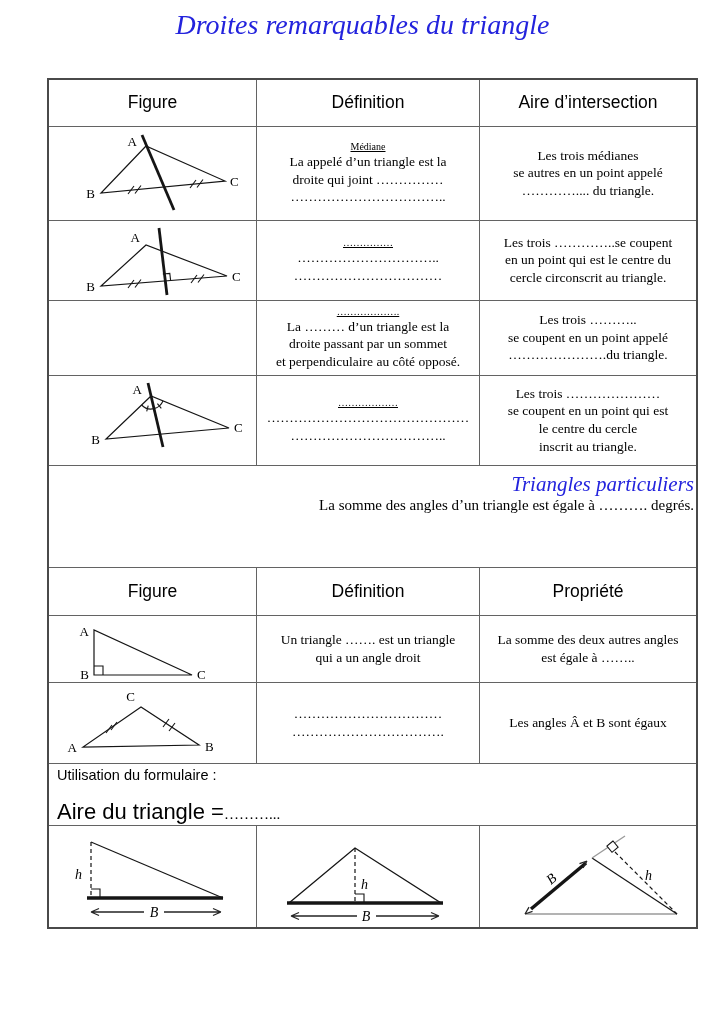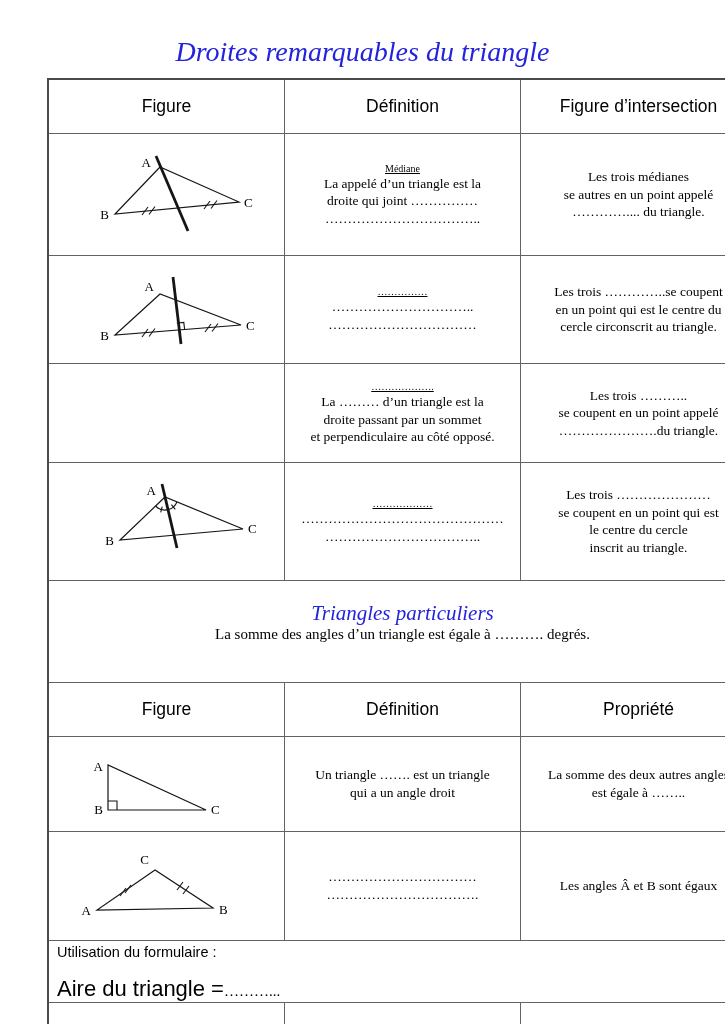"Droites remarquables du triangle" .title { top: 36px -> 9px }
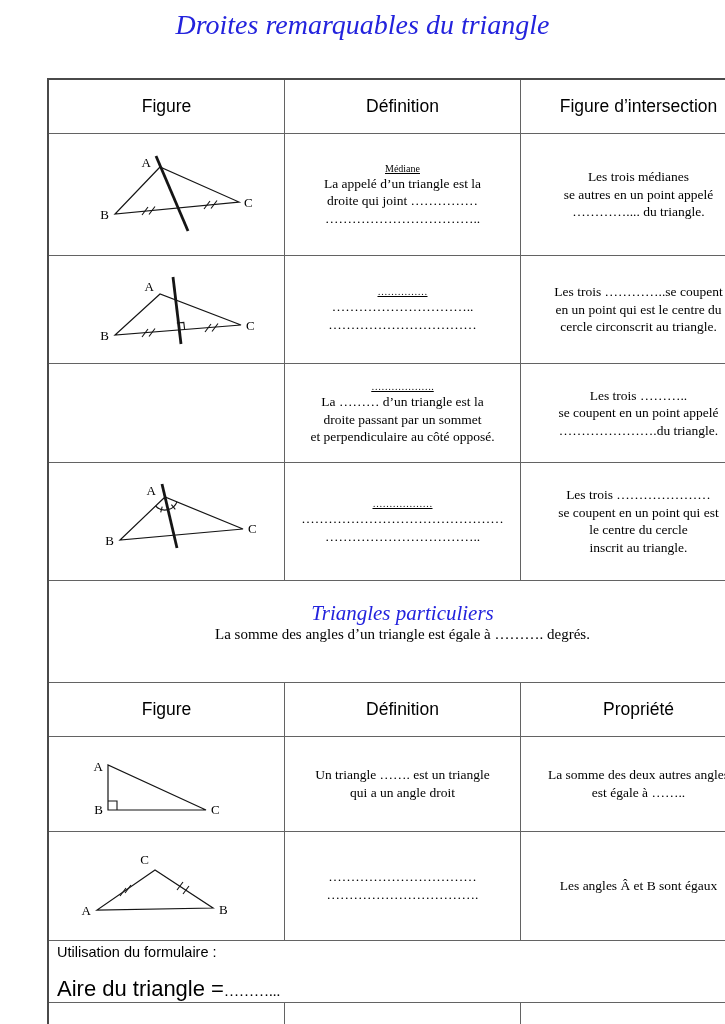"Figure" td { padding: 16px -> 2px }
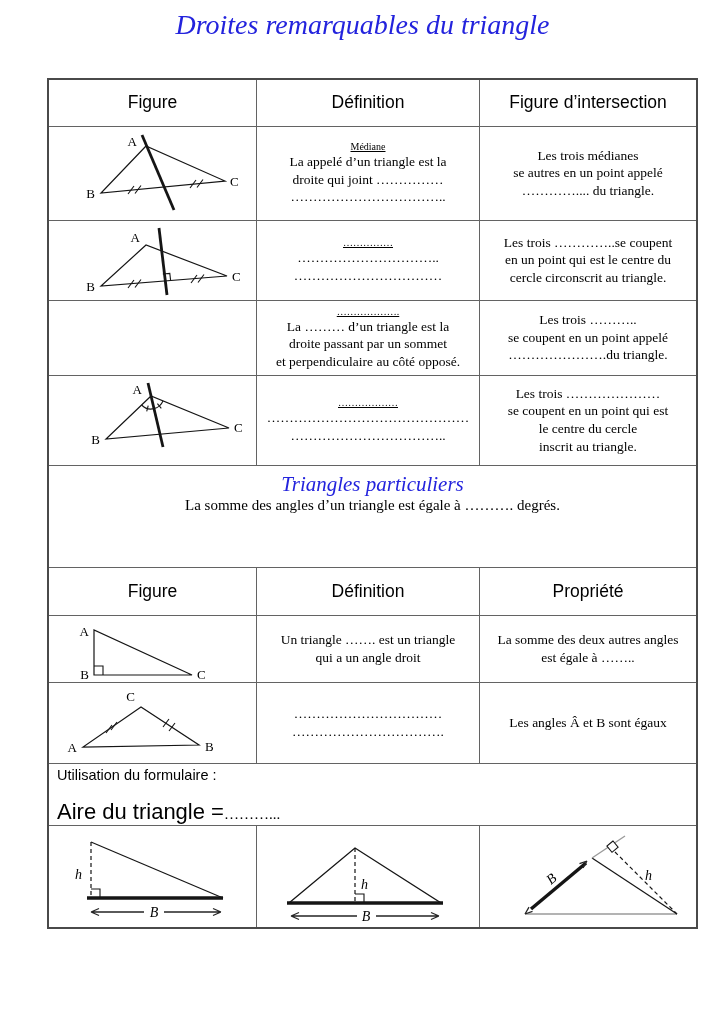"Figure d’intersection" td.c3 { text: Figure -> Aire }
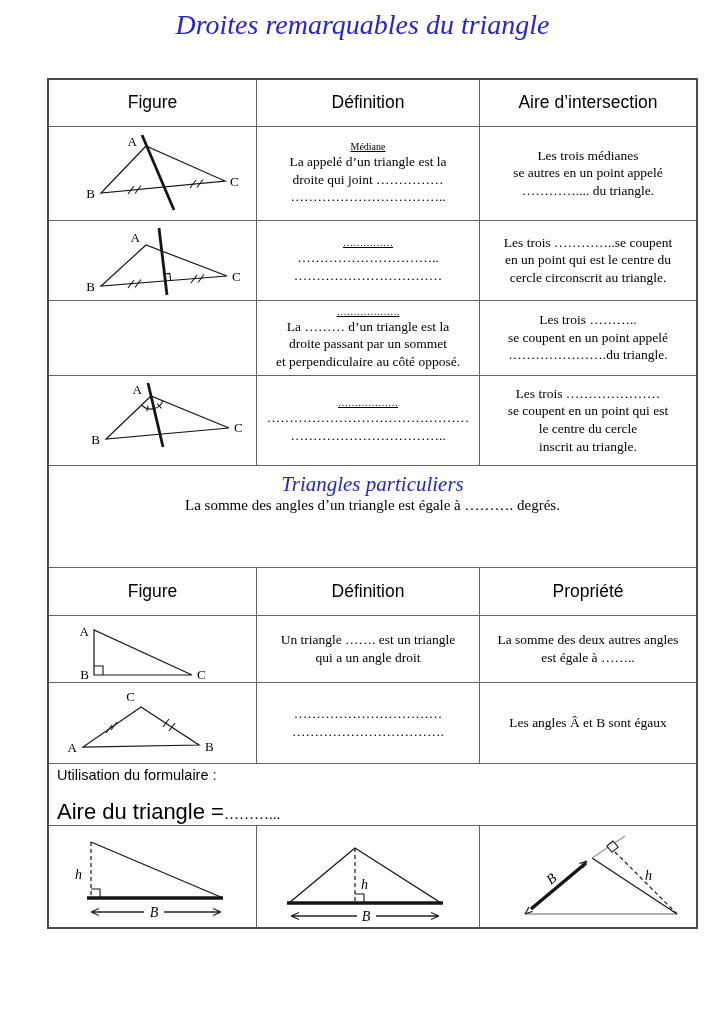"Triangles particuliers" td { text-align: none -> right }
